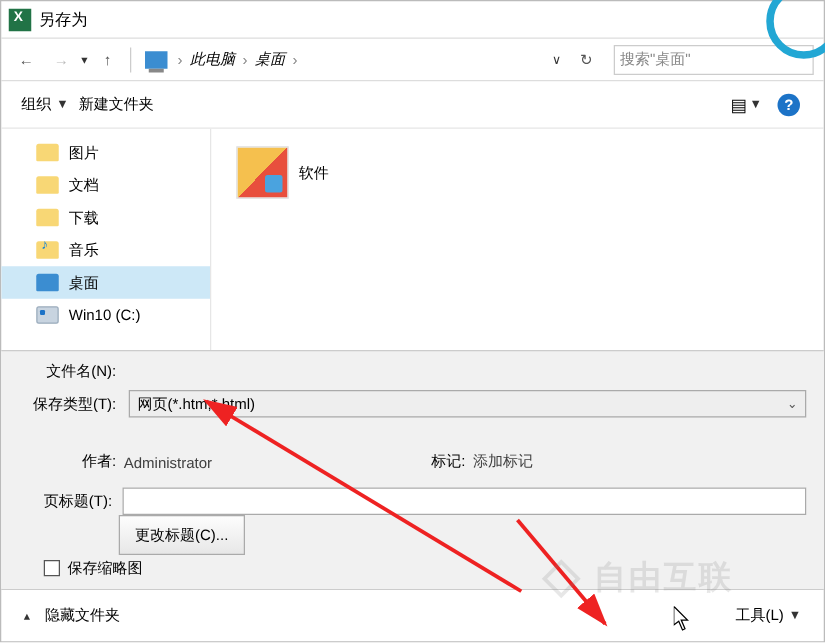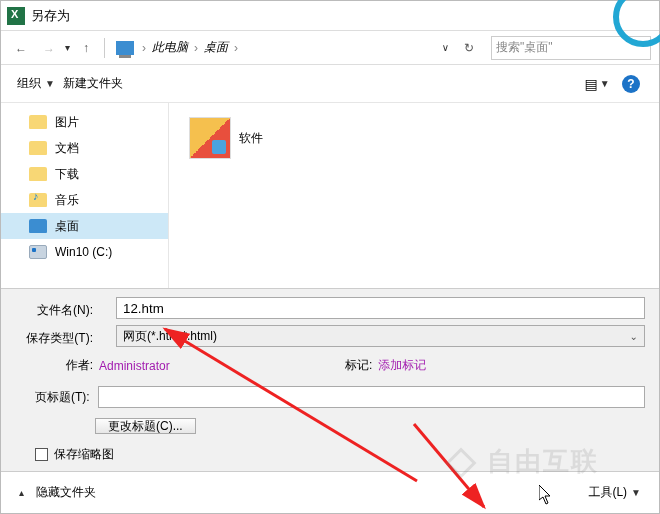"文件名(N):" .form-row { align-items: flex-end -> center; gap: 23px -> 10px }
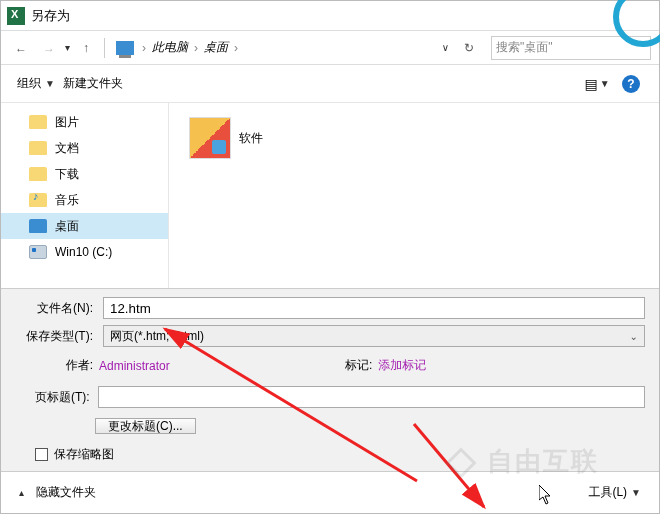"12.htm" input.txtinput { html: <input> -> none }
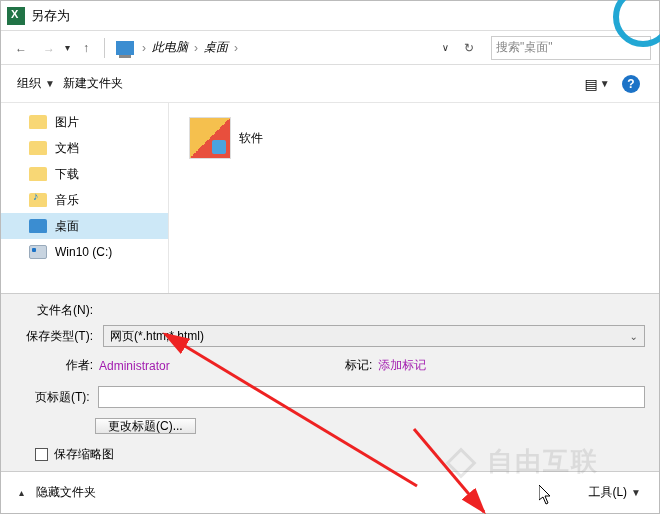"作者:" .meta-row { margin-top: 4px -> 21px }
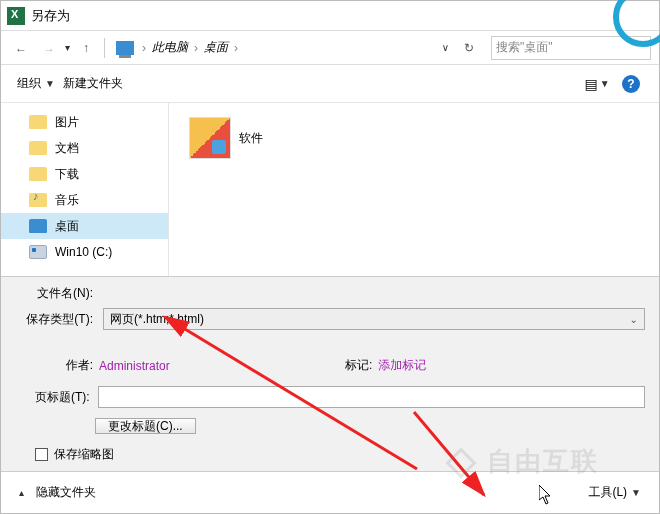"Administrator" .link { color: #a21caf -> #404040 }
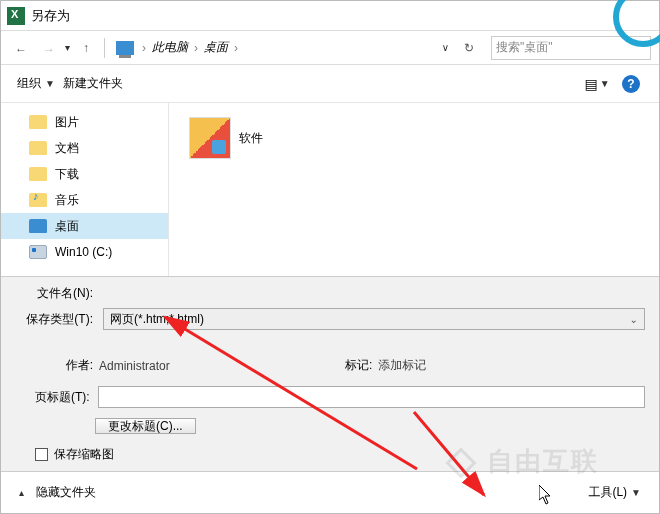"页标题(T):" .opts-right { gap: 10px -> 0 }
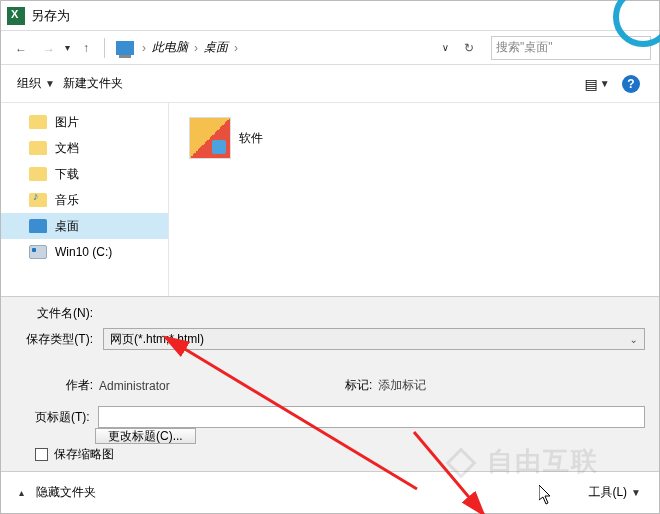"更改标题(C)..." .btn { height: 16px -> 32px }
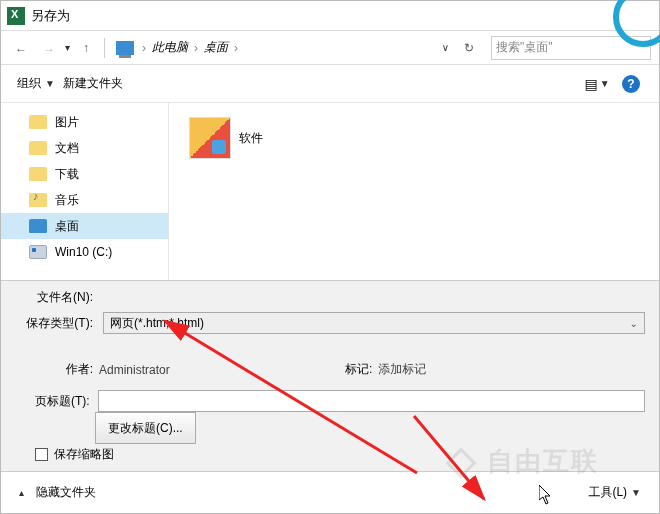"自由互联" .wm { right: 60px -> 72px }
